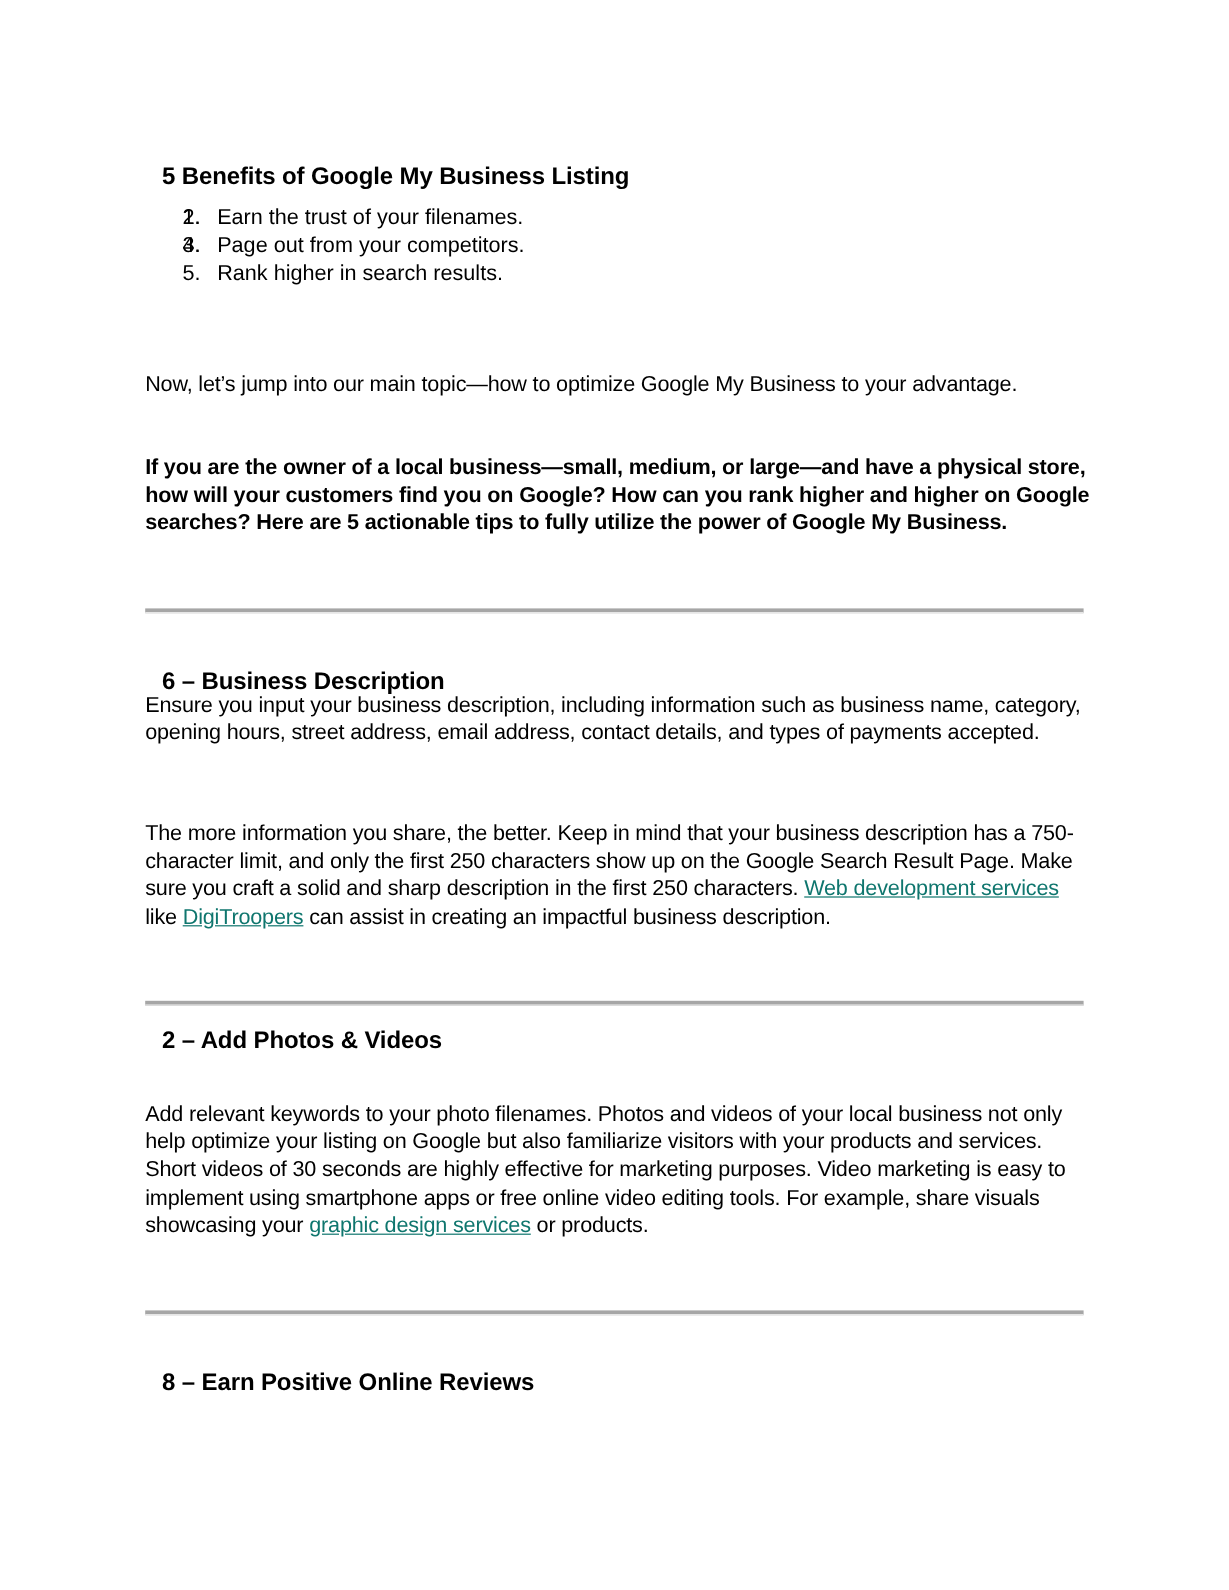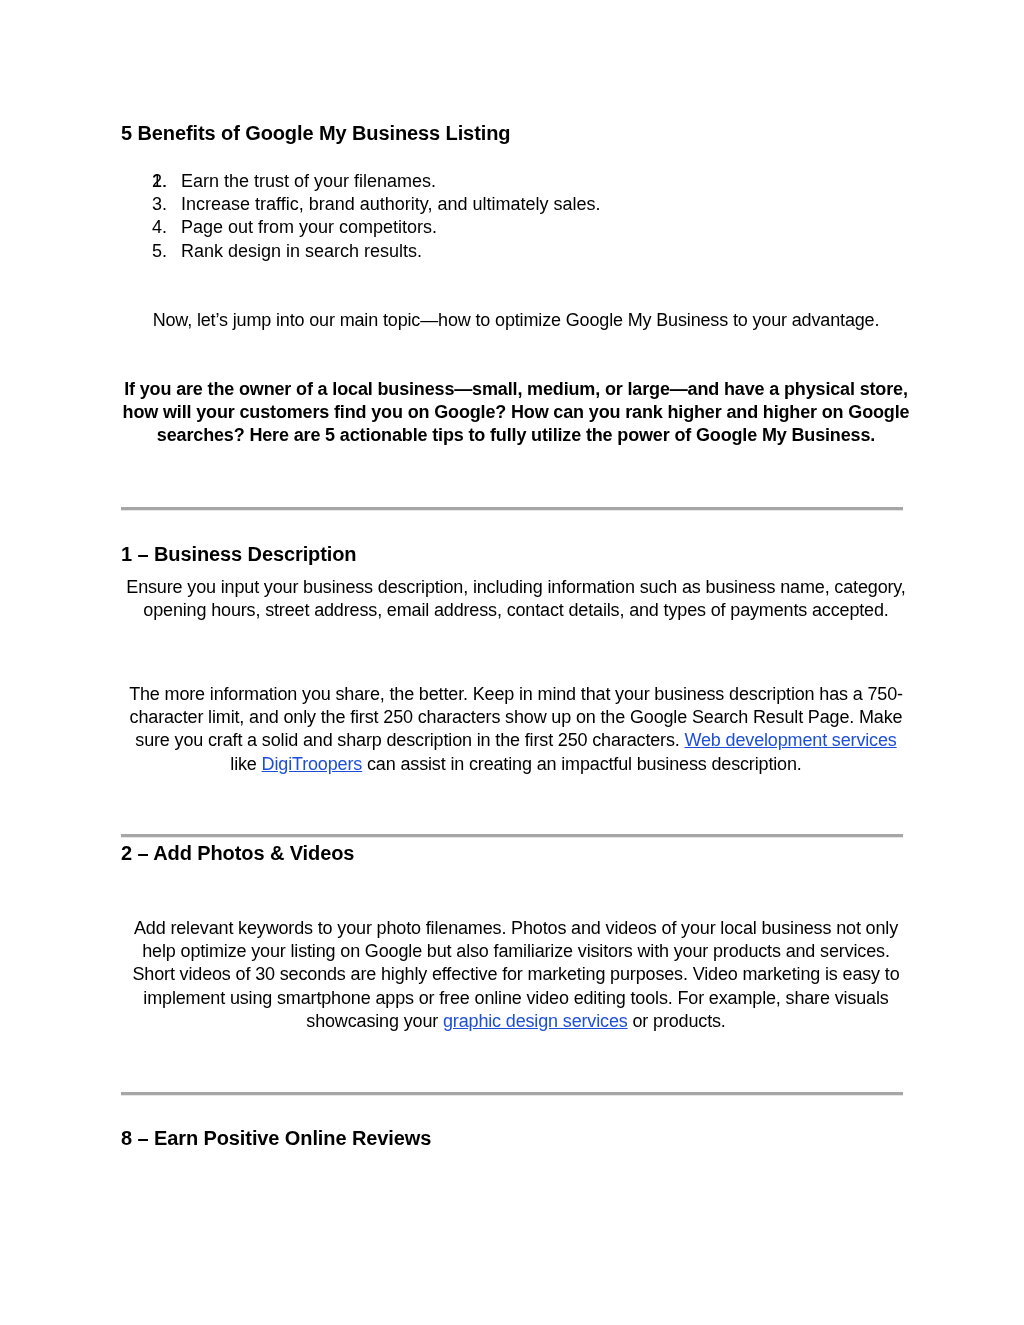"5 Benefits of Google My" h1, h2 { margin: 0 -> 14px }
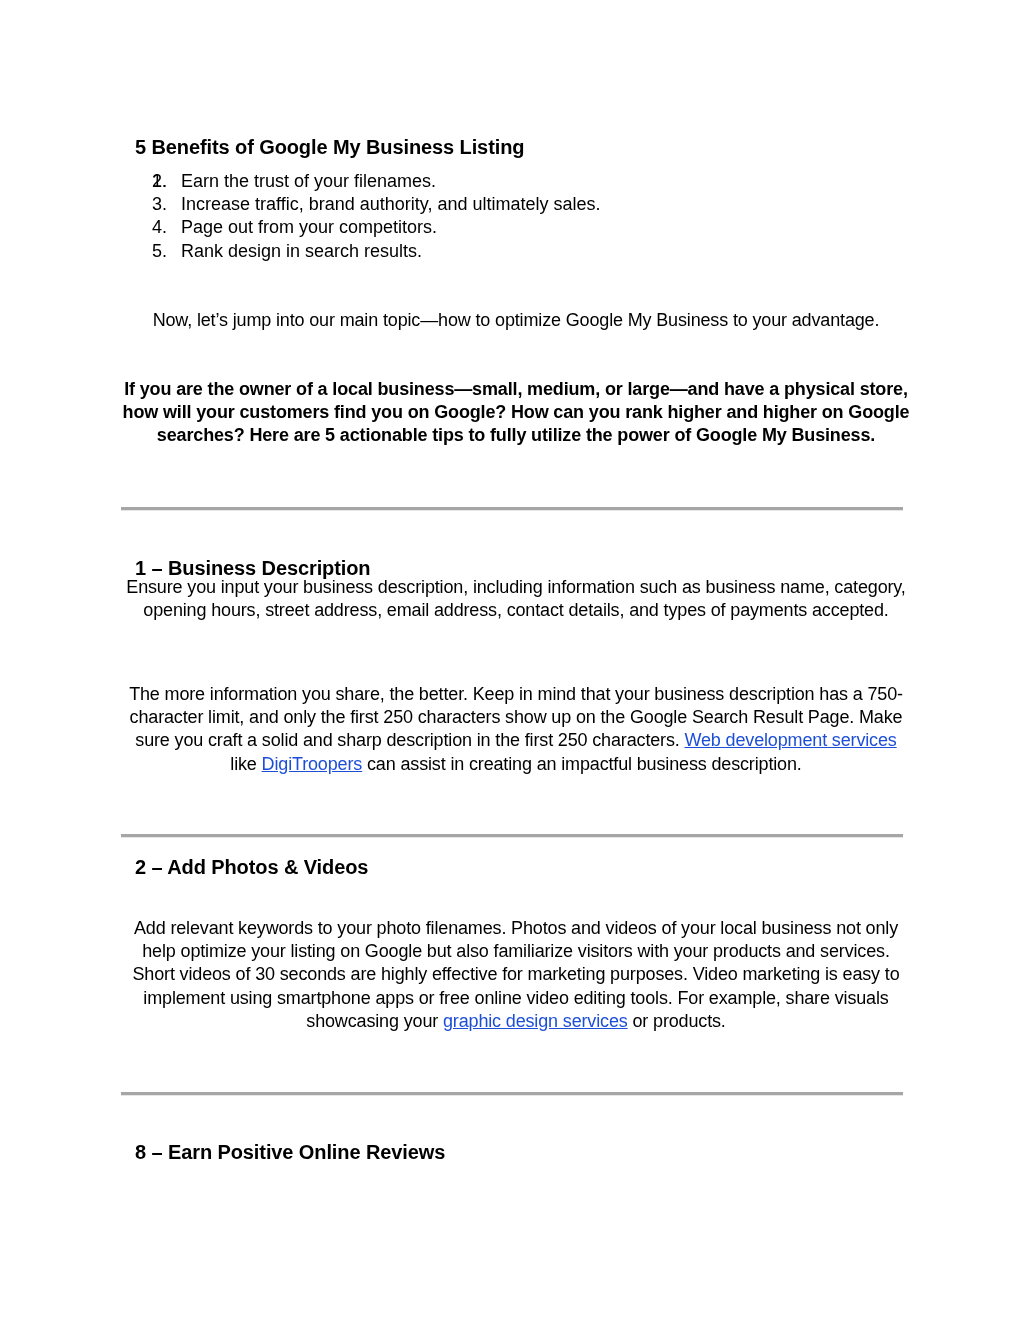"Increase traffic, brand authority, and" span { html: <span>Increase traffic, brand authority, and ultimately sales.</span> -> none }
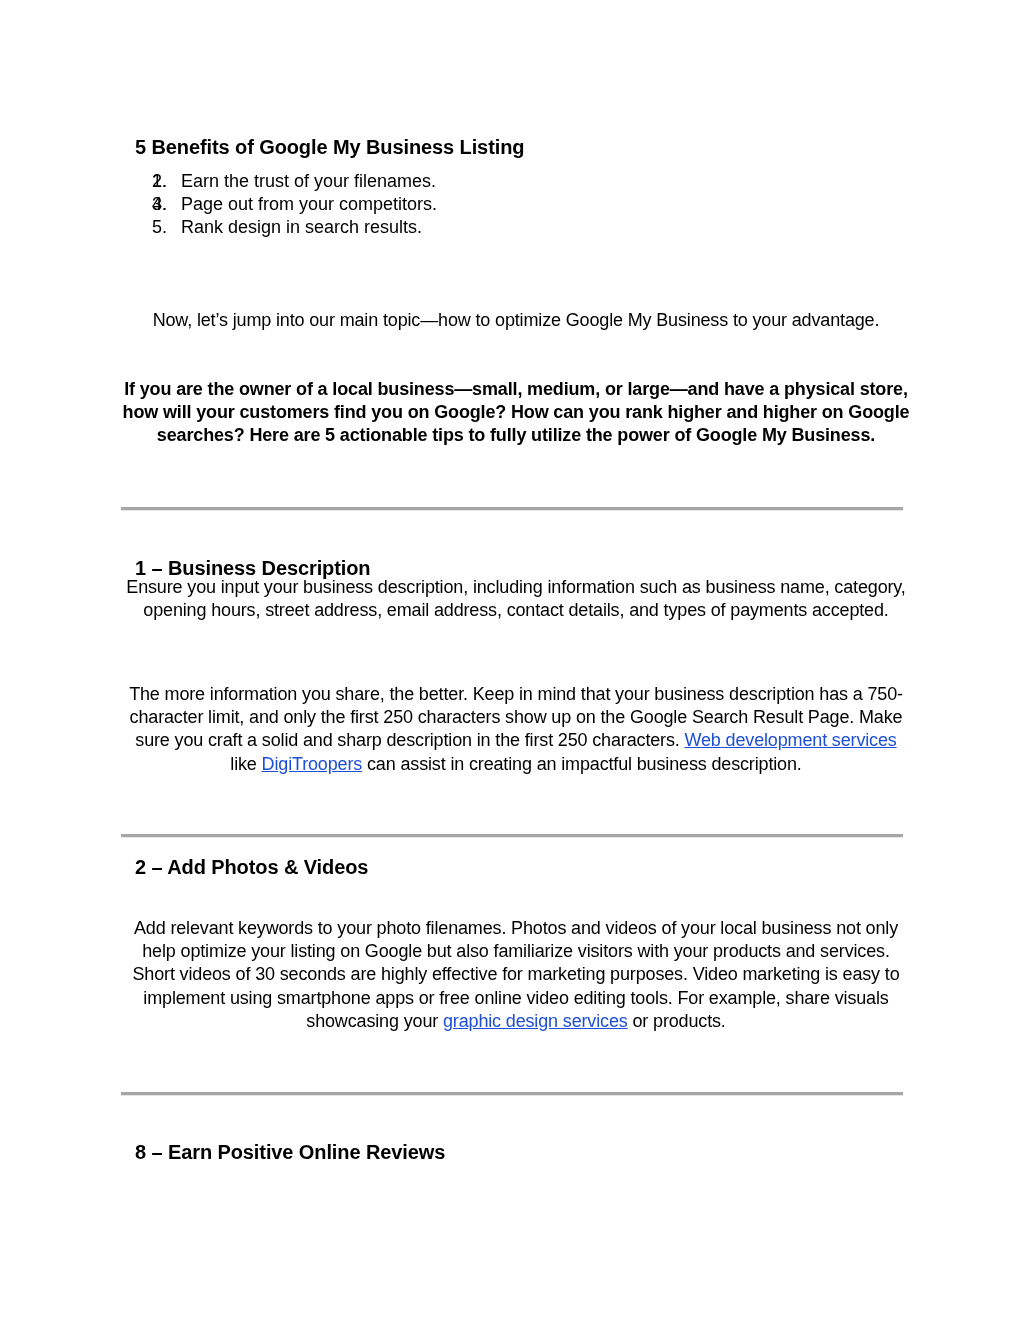"Rank design in search results." span { text: design -> higher }
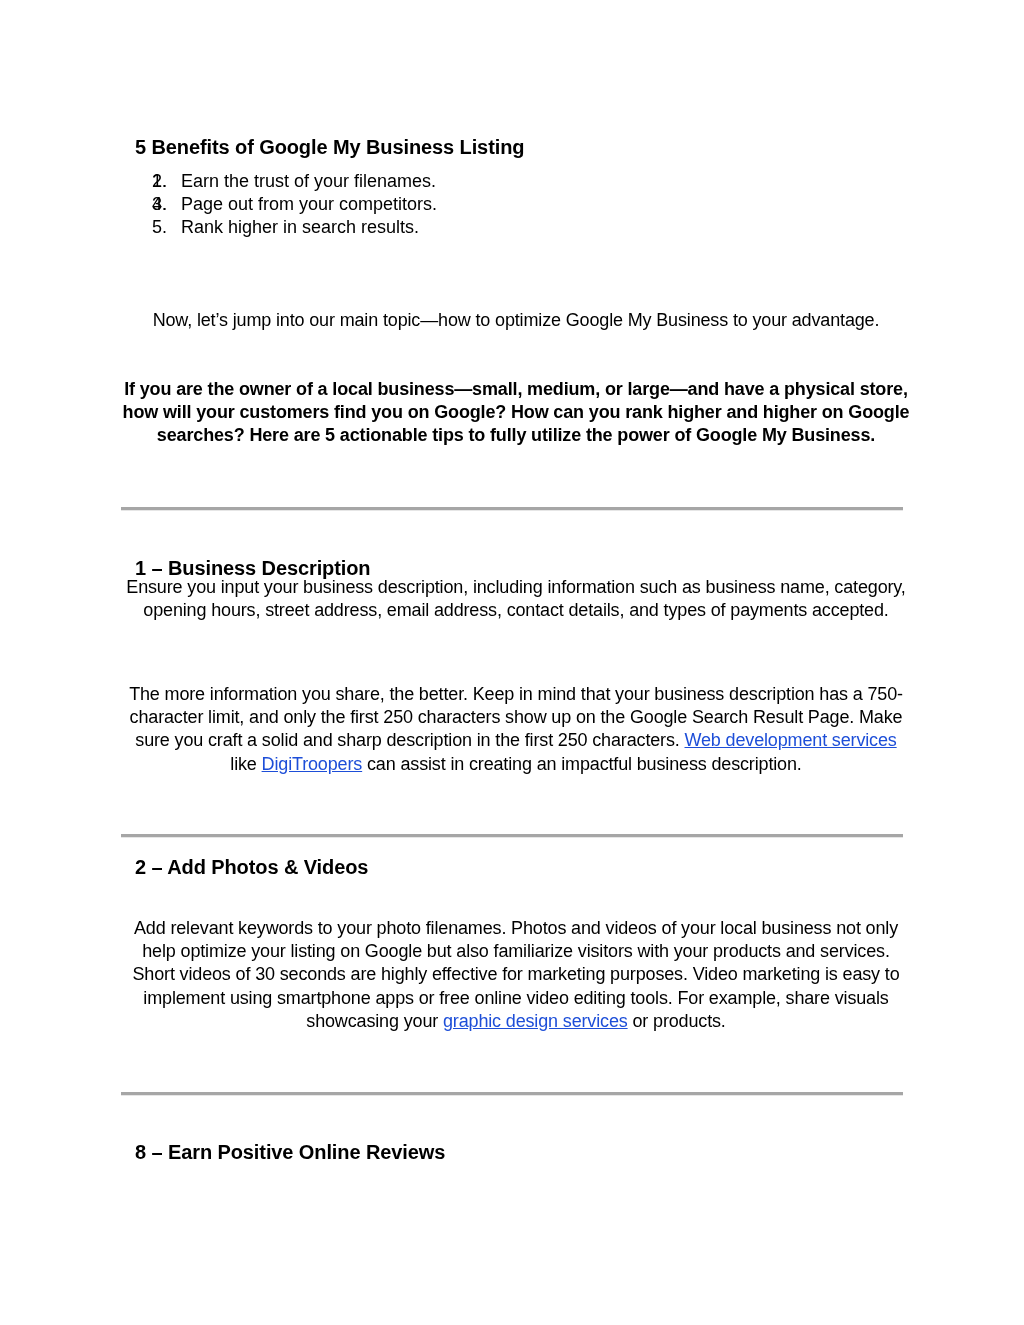"Now, let’s jump into our" p { text-align: center -> none }
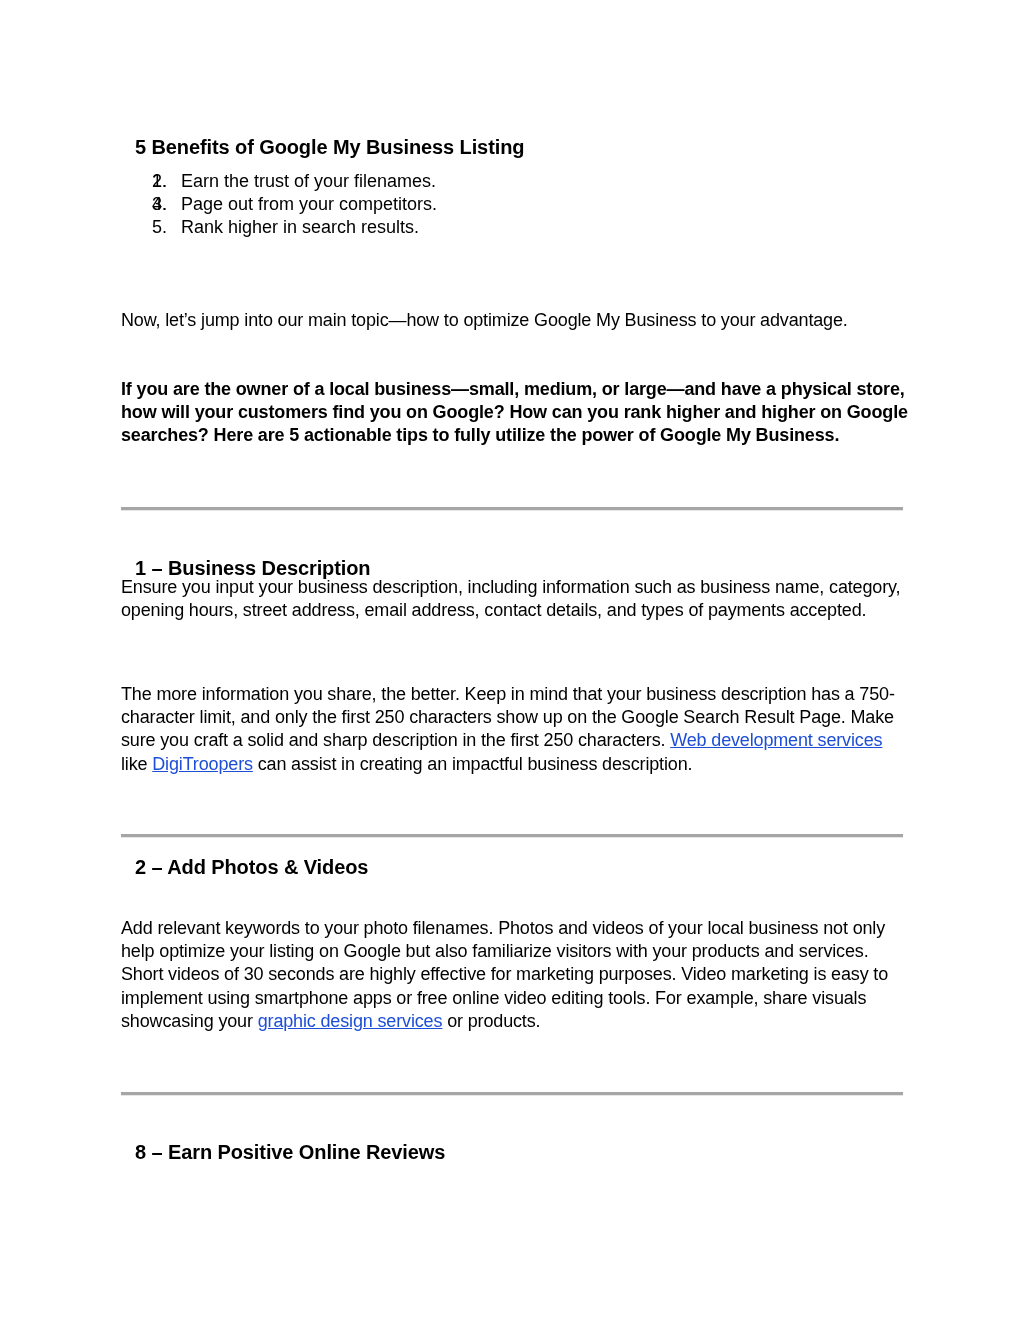"1 – Business Description" h2.sec-h { text: 1 -> 6 }
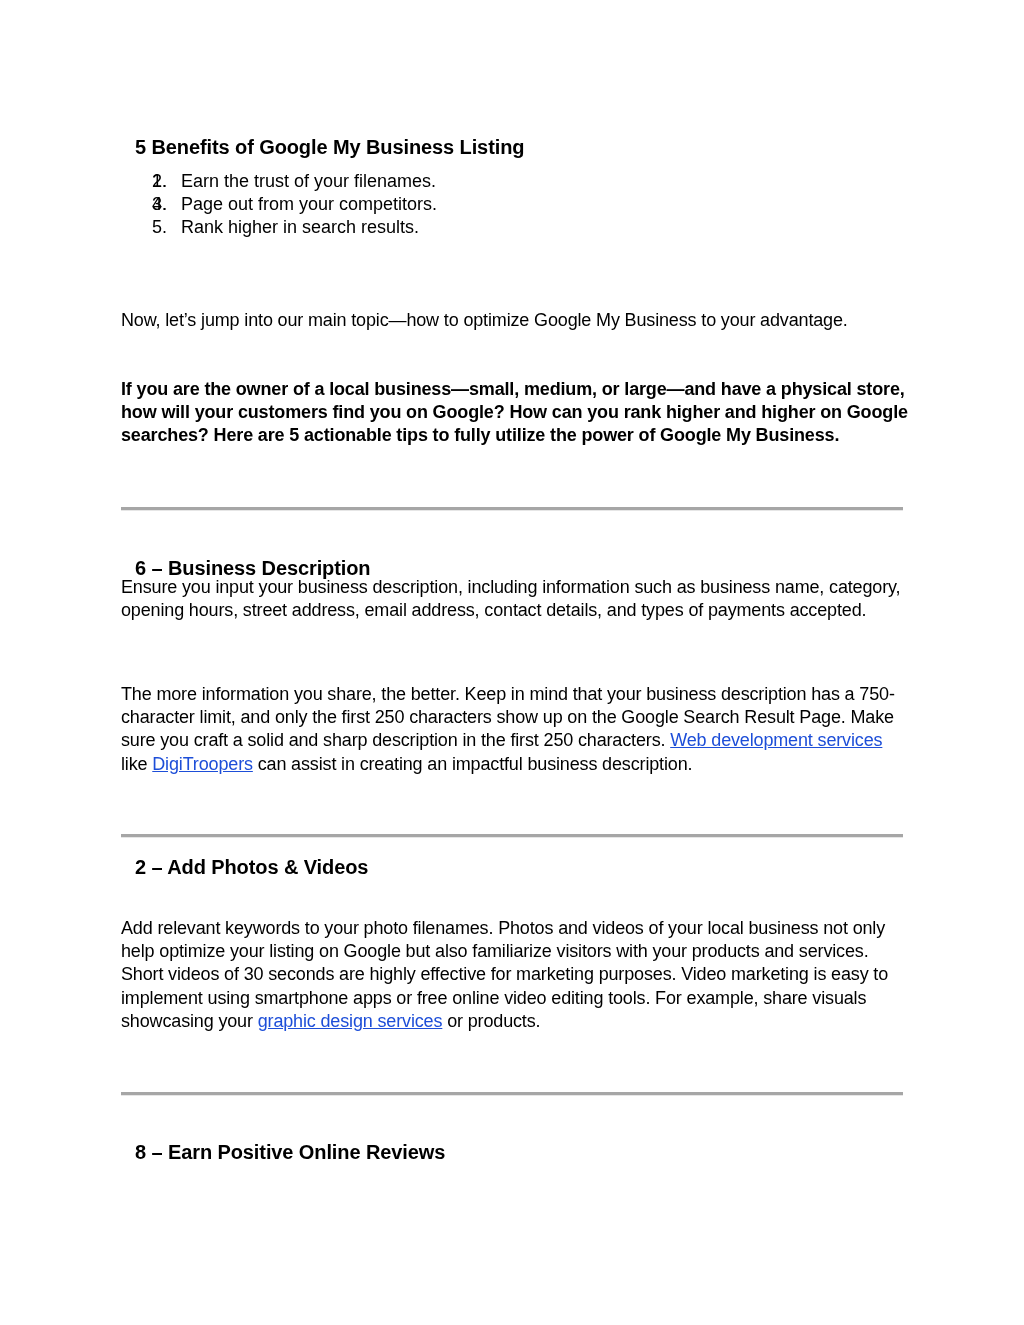"Web development services" a.link { color: #1d4ed8 -> #0f766e }
